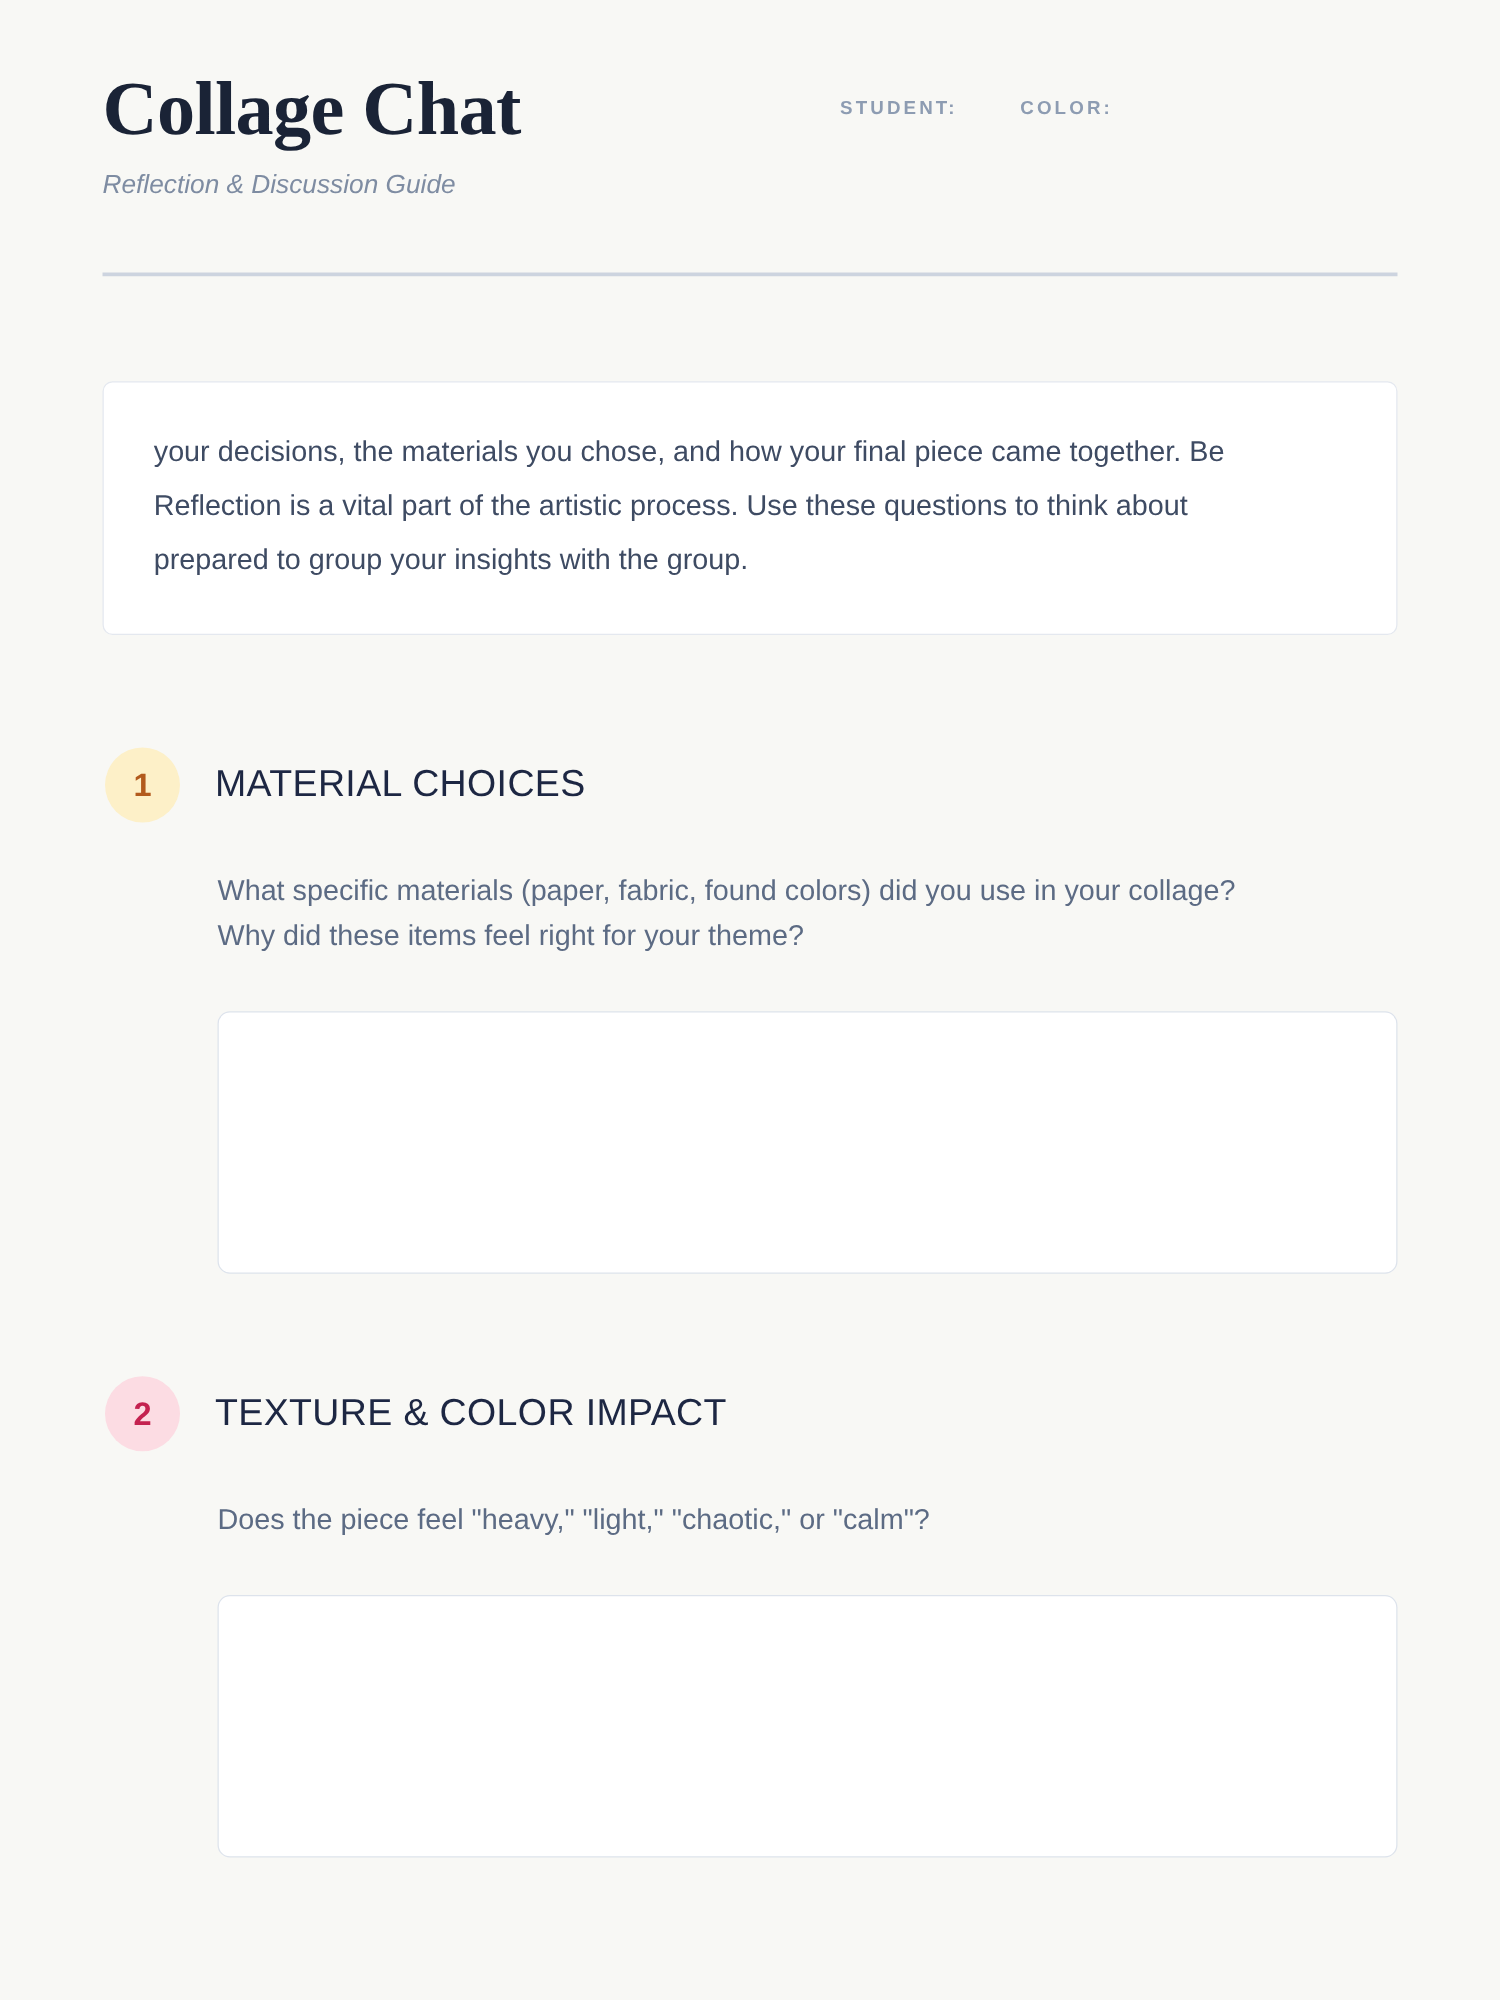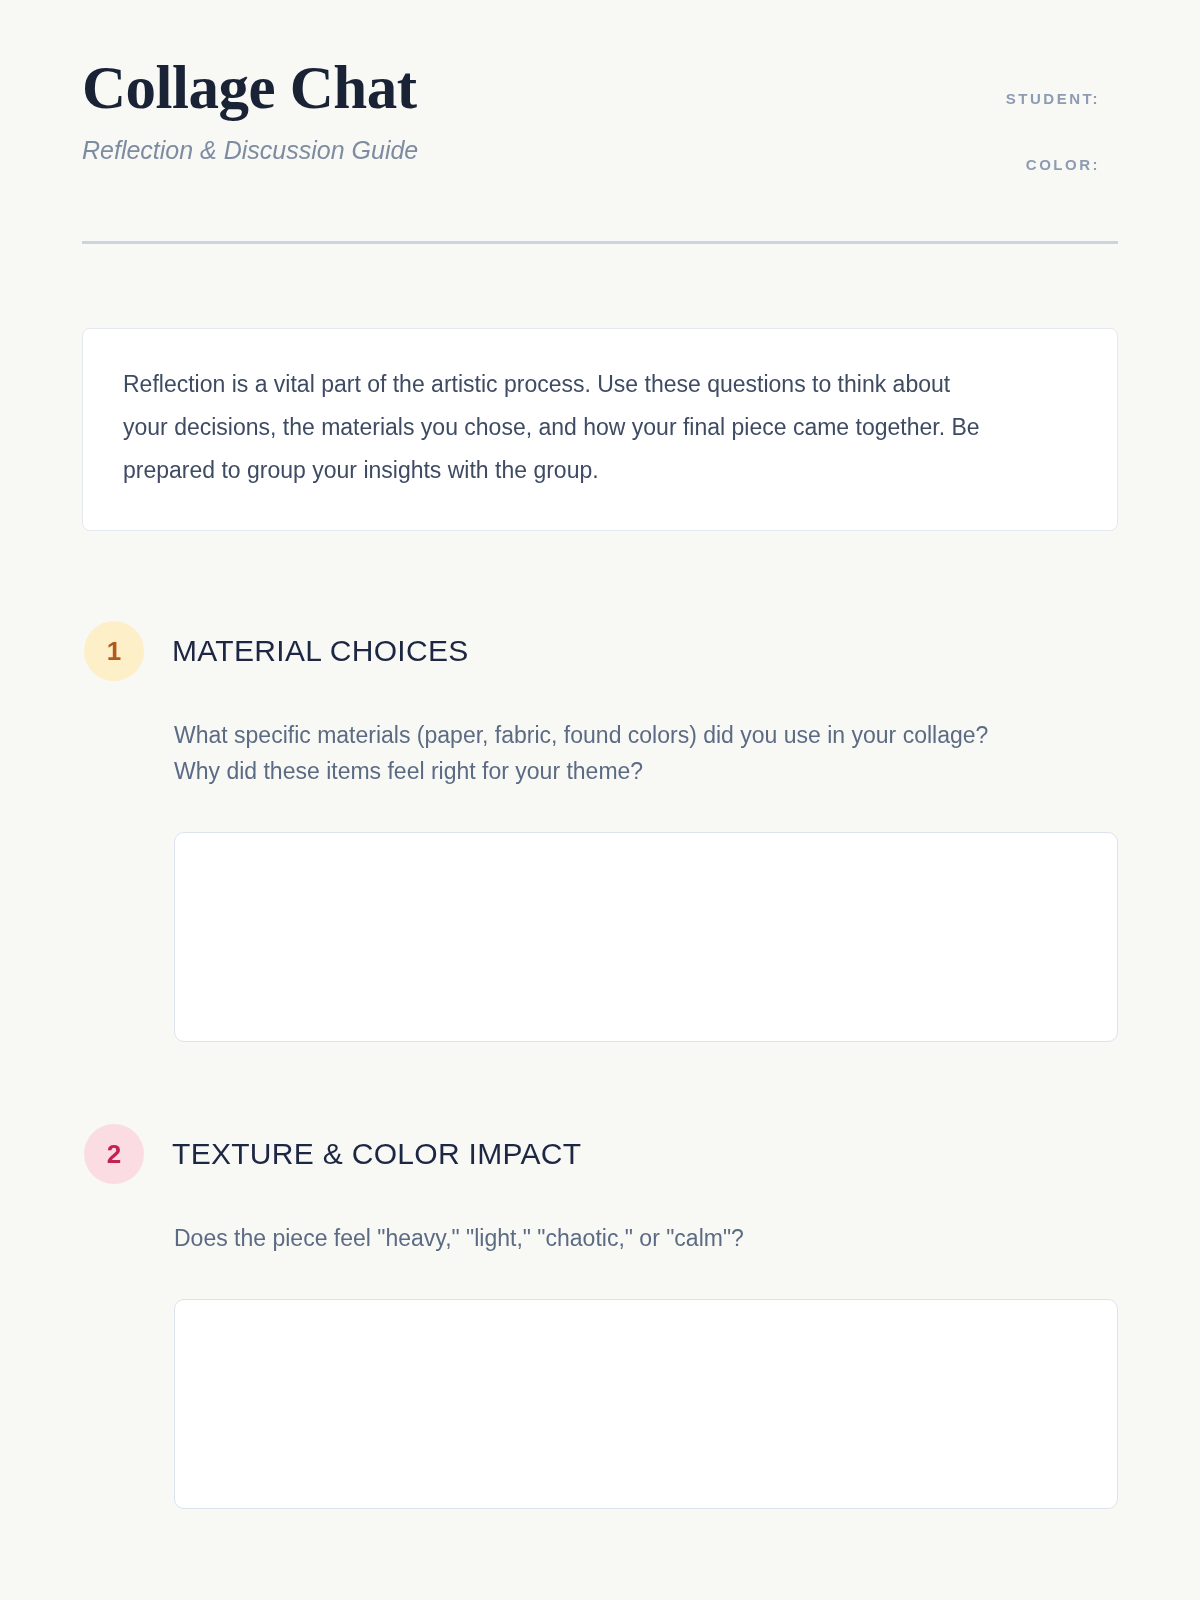"STUDENT:" .fields-block { align-items: flex-end -> none; flex-direction: column -> row; margin-top: 26px -> 14px }
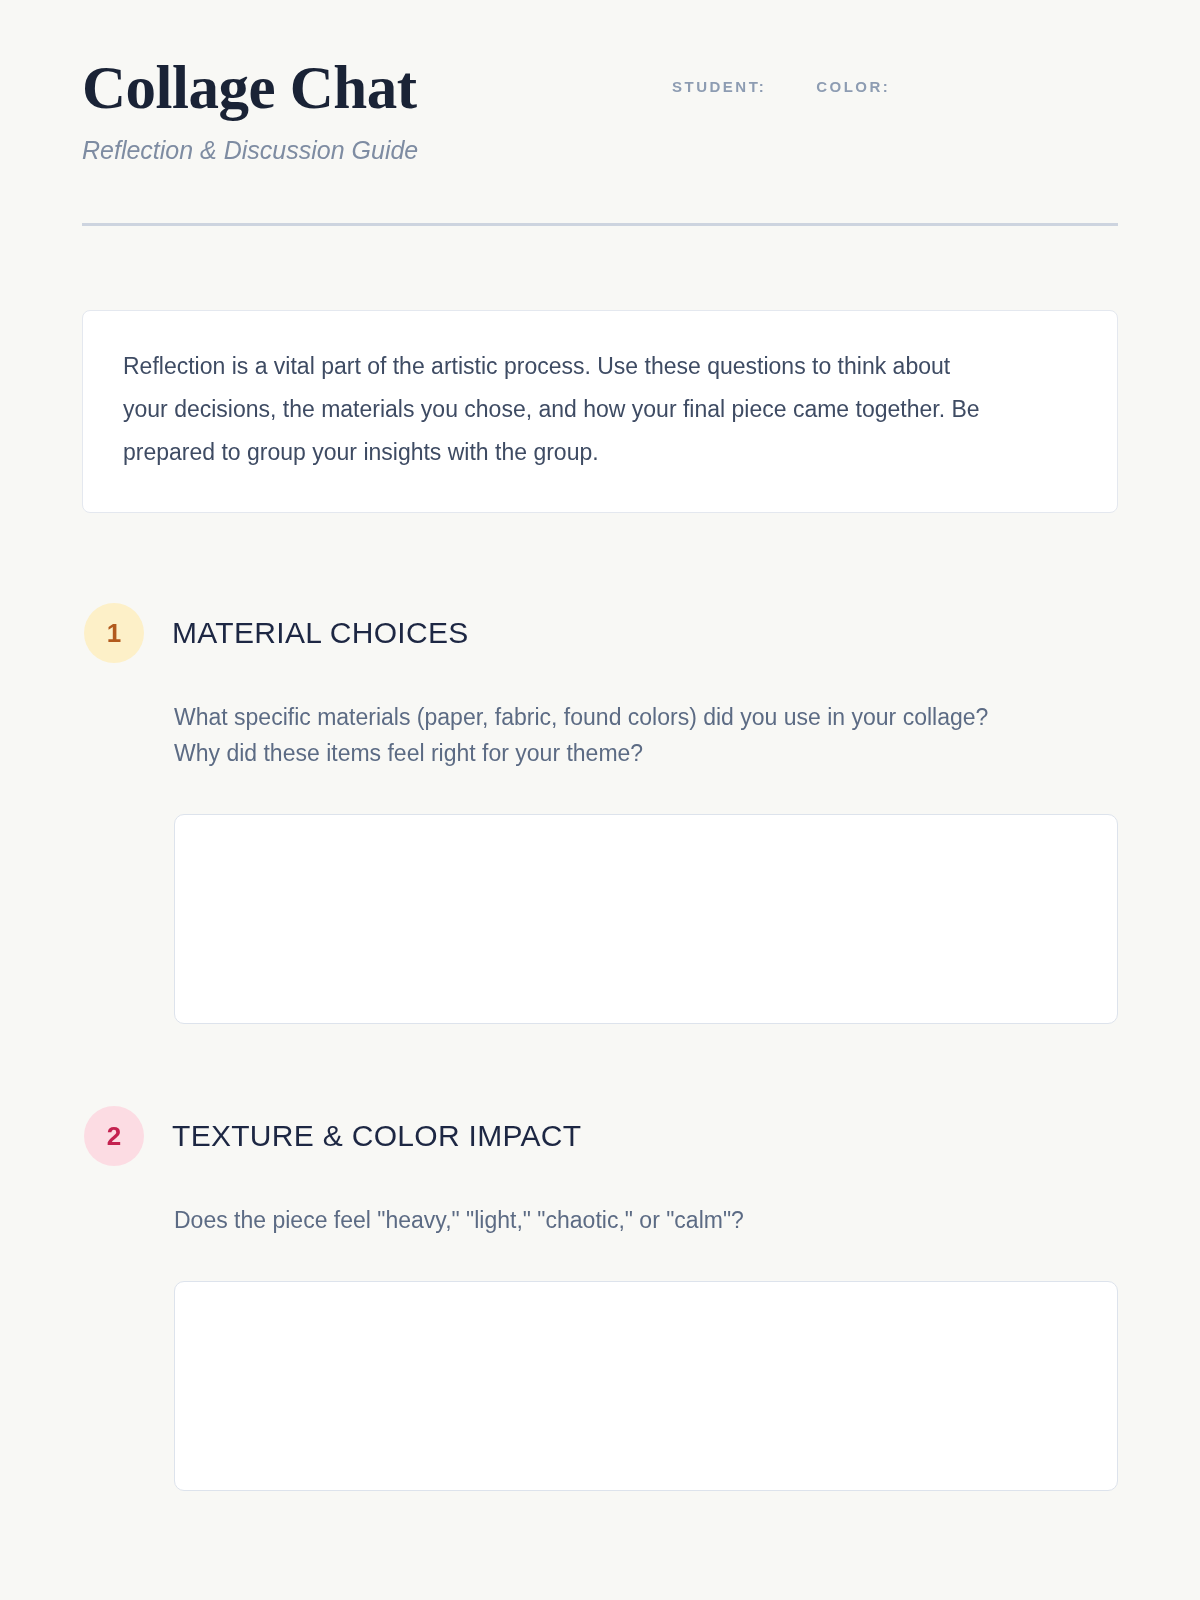"Reflection & Discussion Guide" .doc-subtitle { font-size: 25px -> 21px }
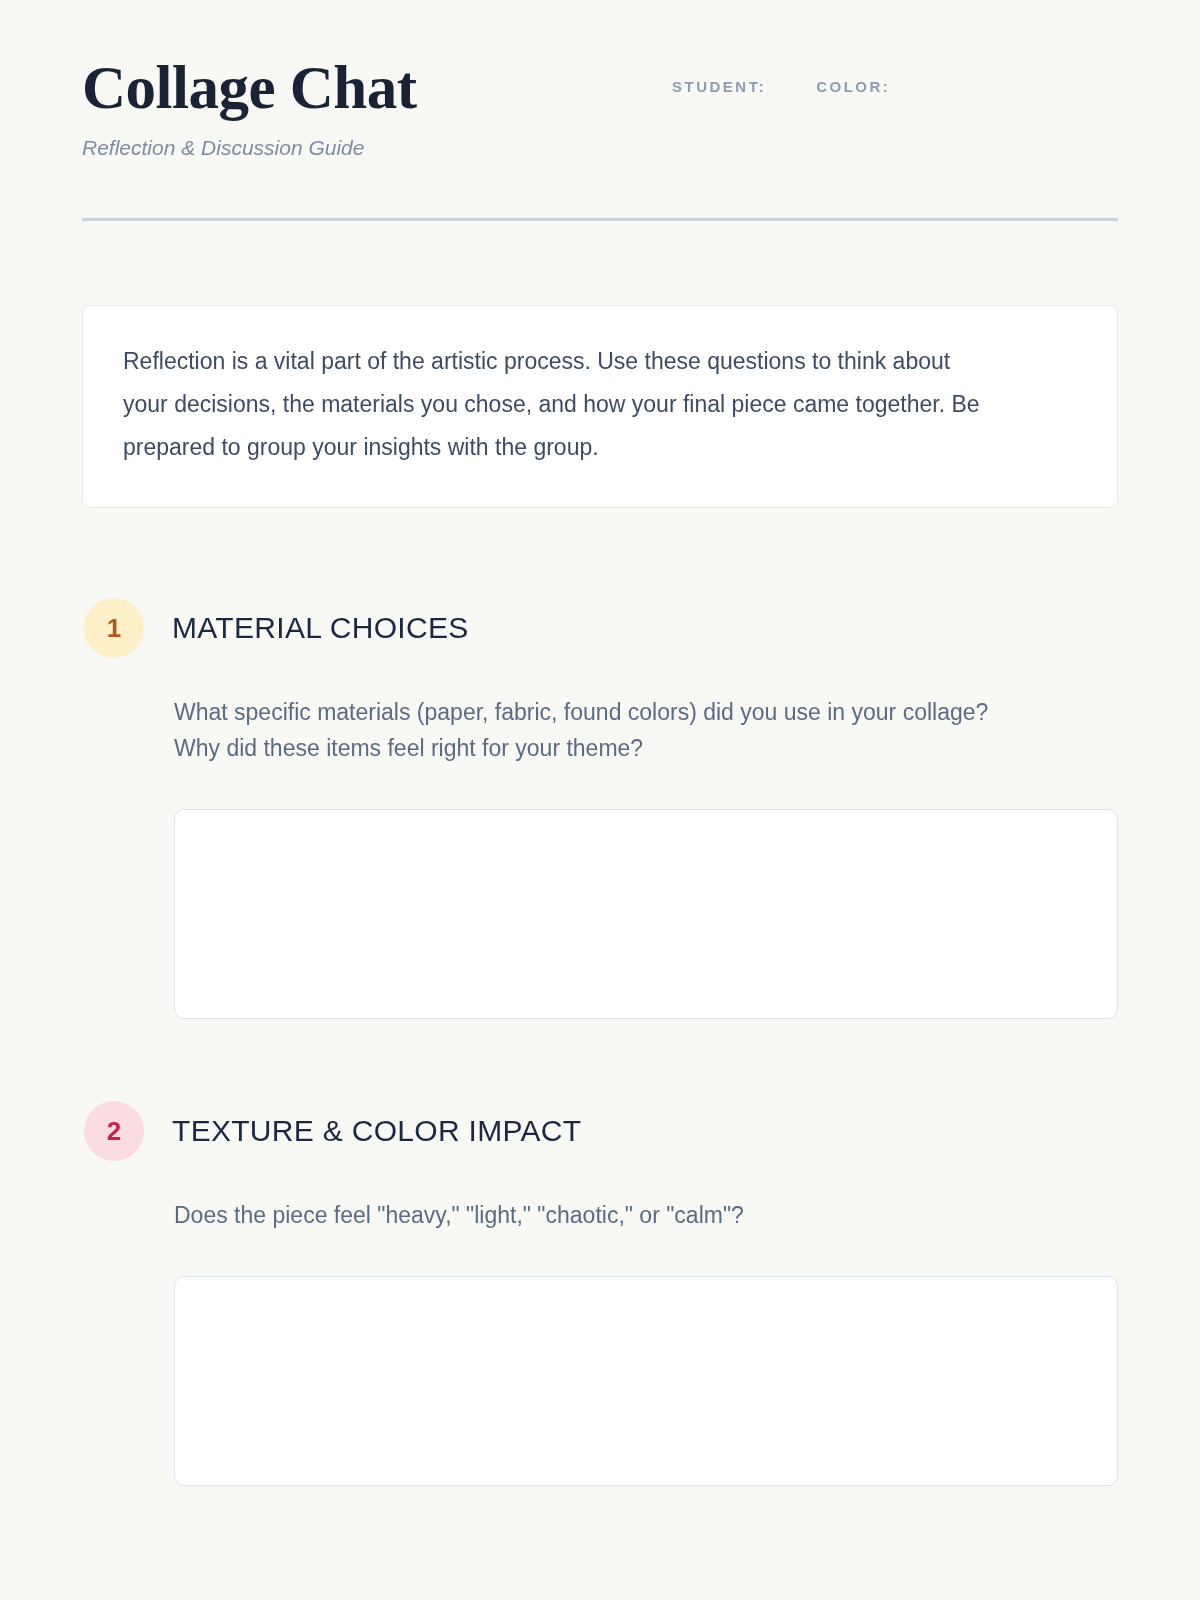"Reflection is a vital part" div { order: before "your decisions, the materials you" -> after "your decisions, the materials you" }
